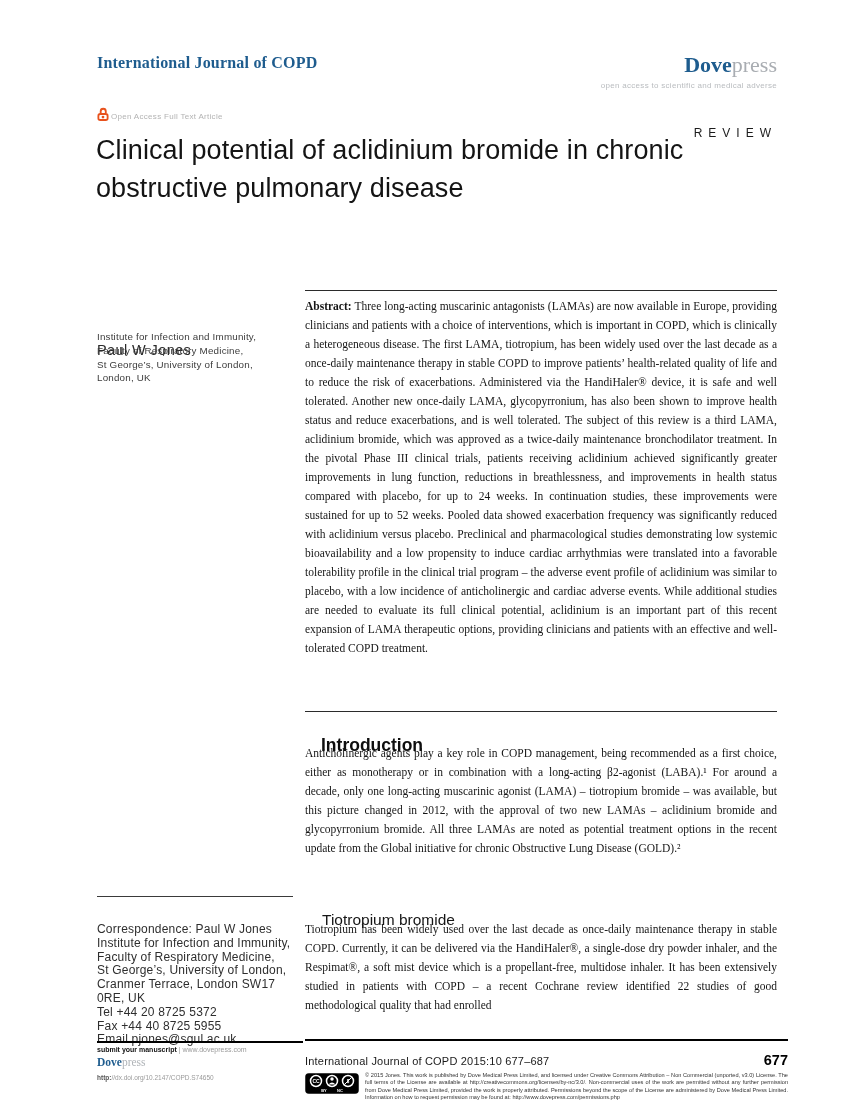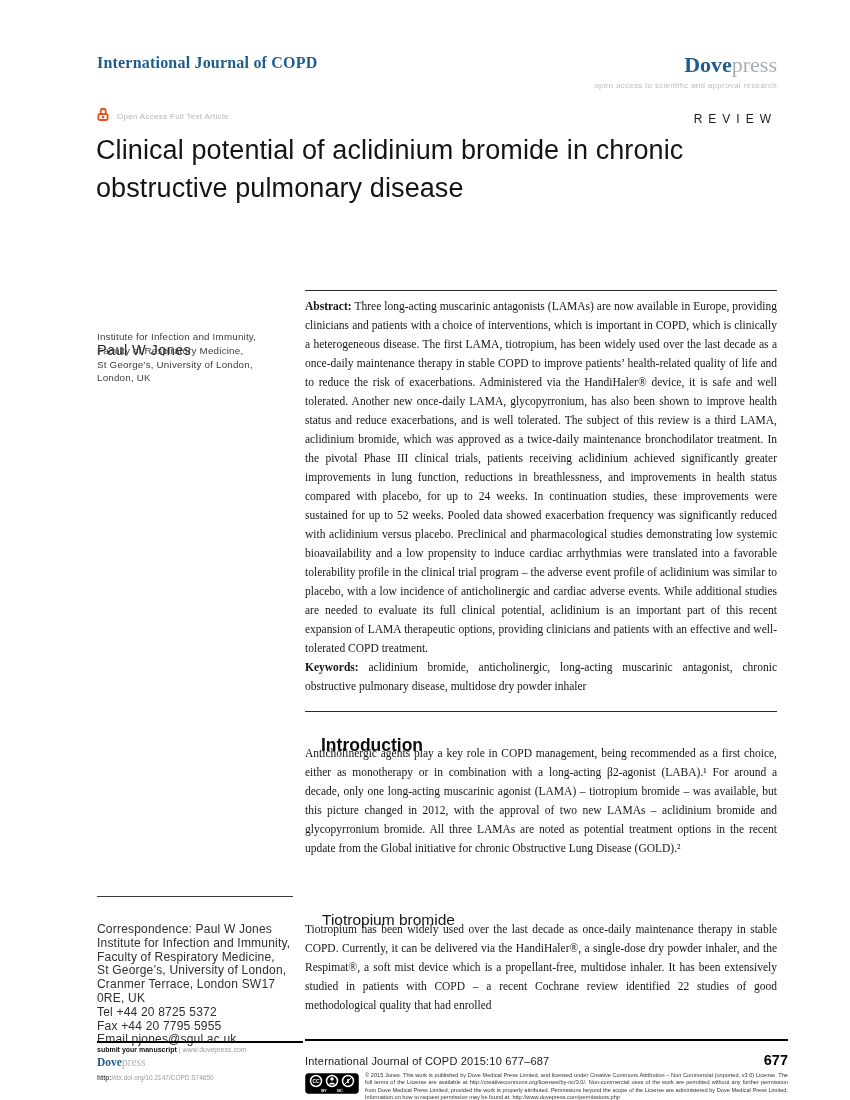"open access to scientific and" div.tagline { text: approval research -> medical adverse }
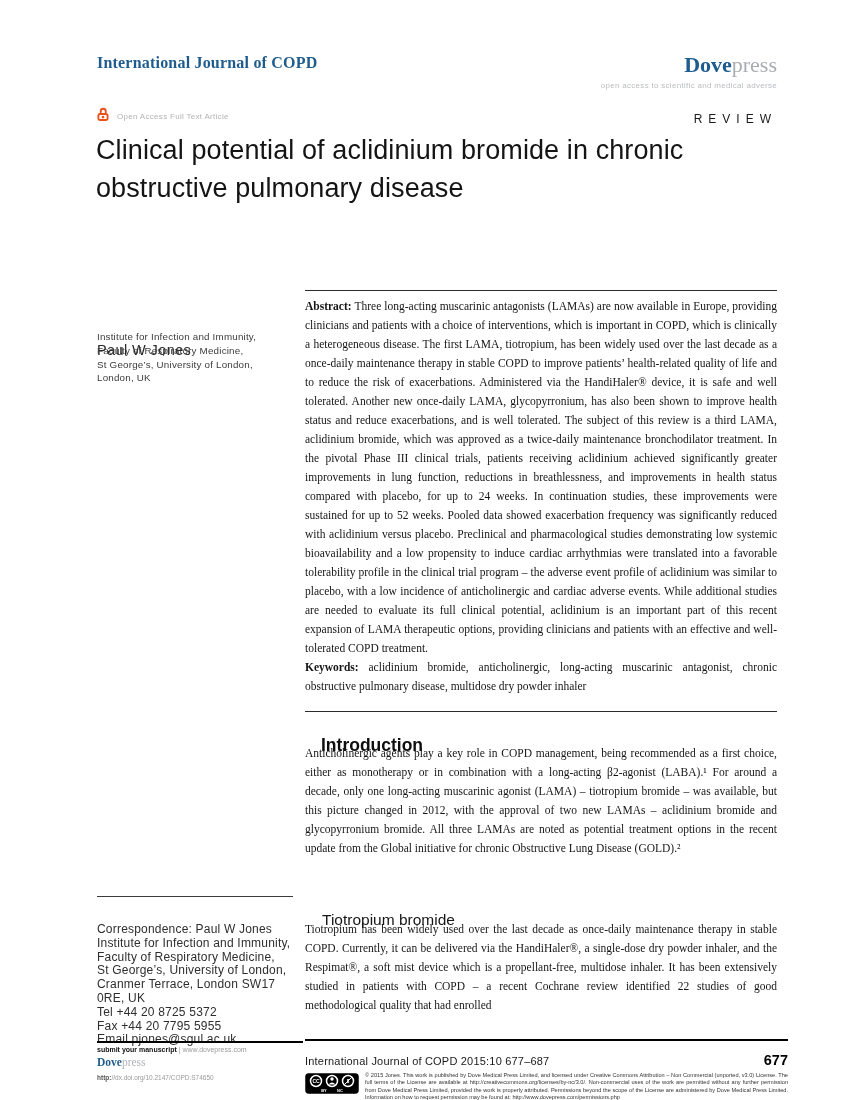"Open Access Full Text Article" .oa-row { gap: 8px -> 2px }
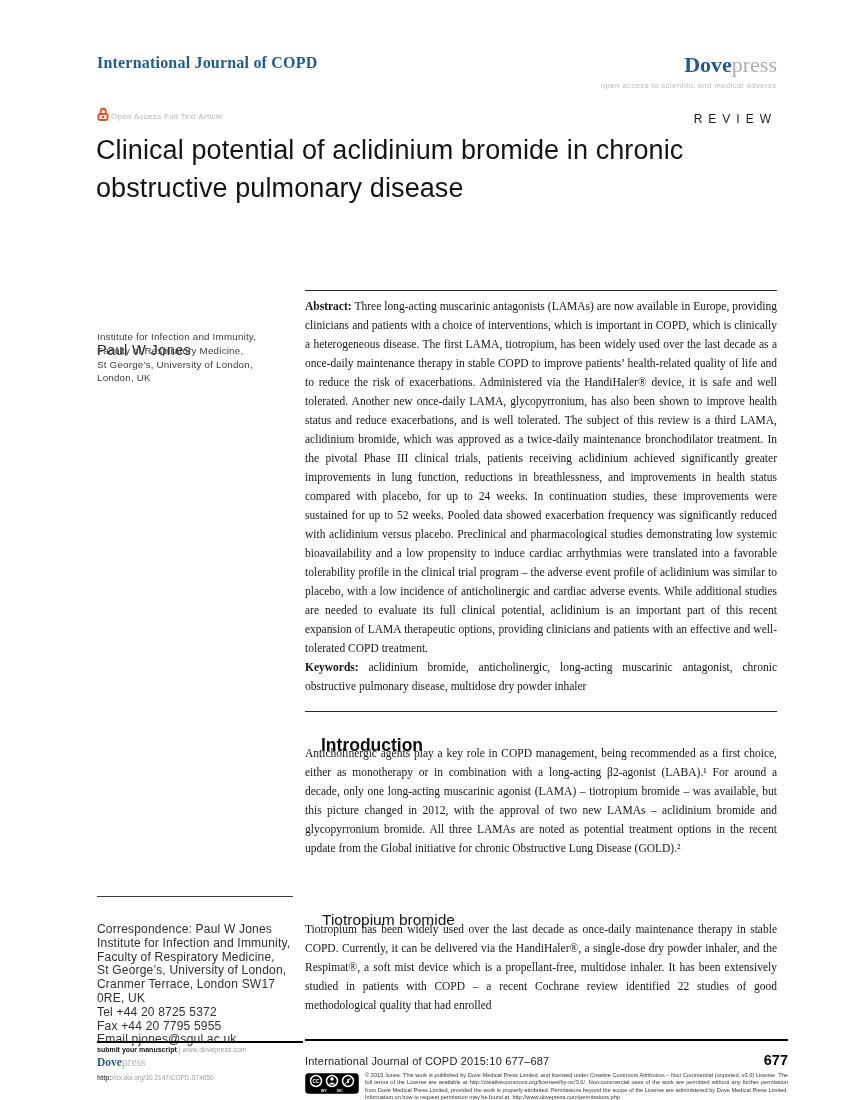"REVIEW" .review-label { top: 112px -> 126px }
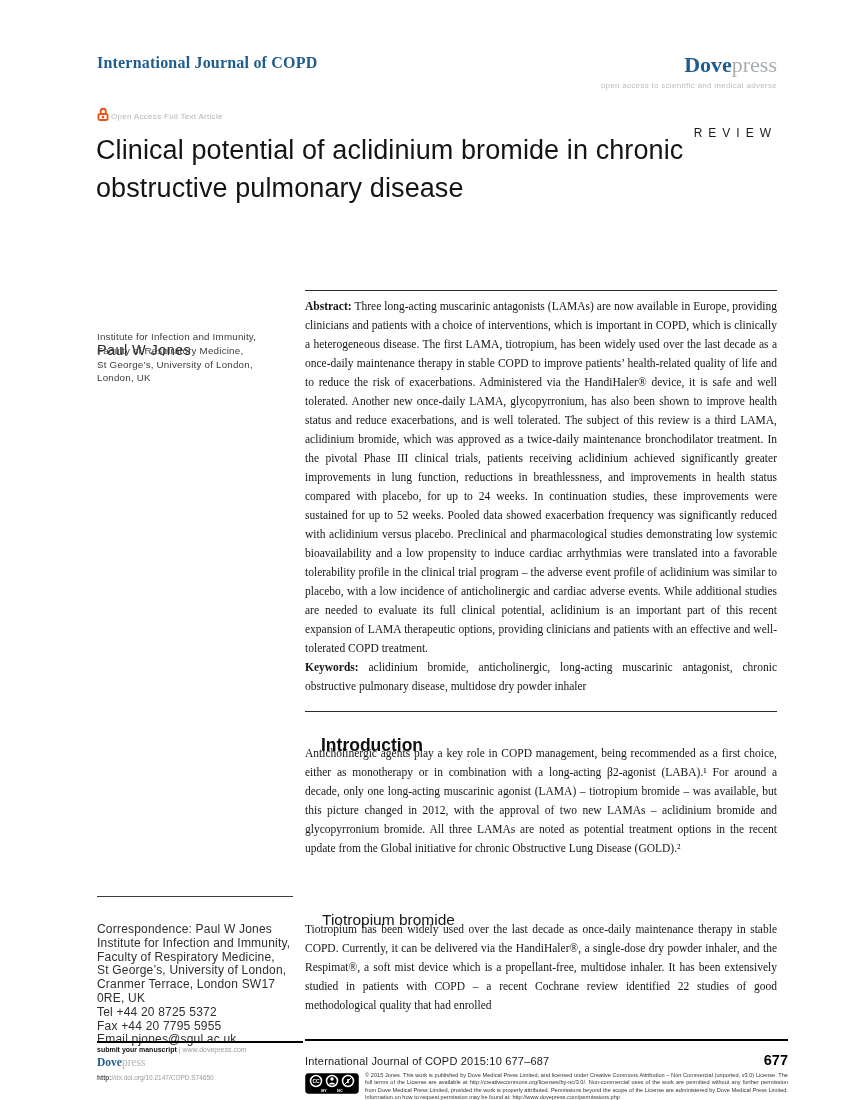"Keywords: aclidinium bromide," p { html: <p><span>Keywords:</span> <span>aclidinium bromide, anticholinergic, long-acting muscarinic antagonist, chronic obstructive pulmonary disease, multidose dry powder inhaler</span></p> -> none }
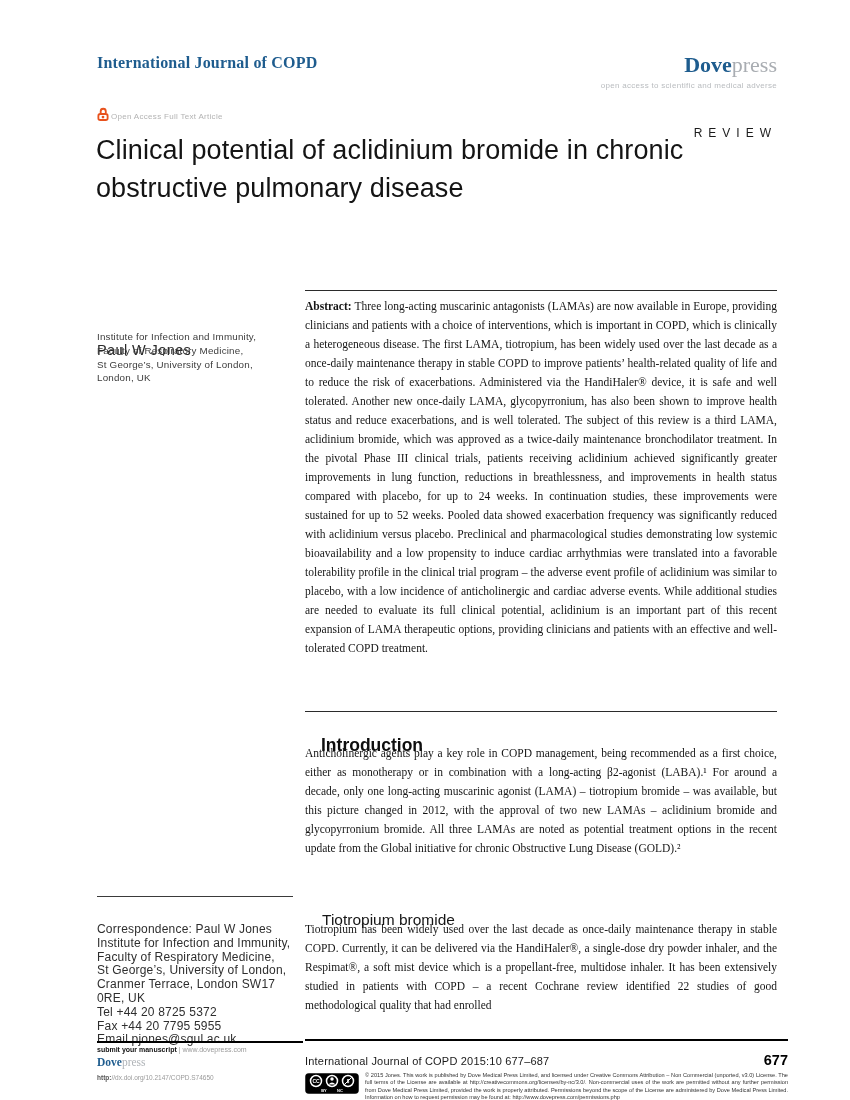"Fax +44 20 7795 5955" div { text: 20 7795 -> 40 8725 }
